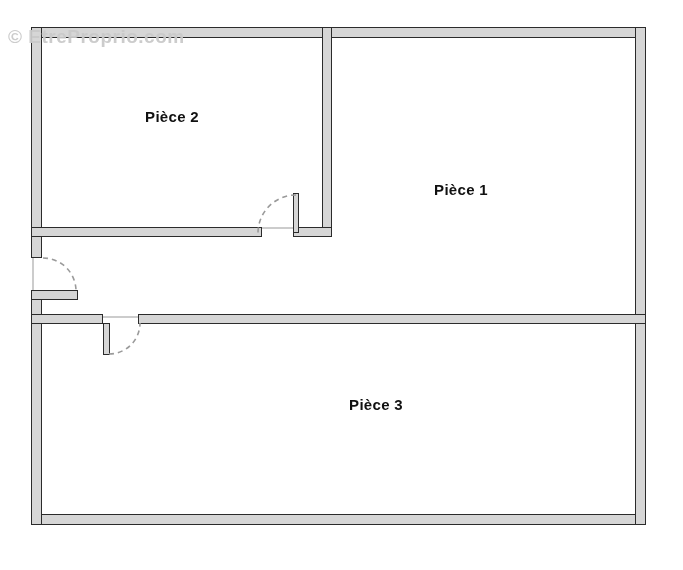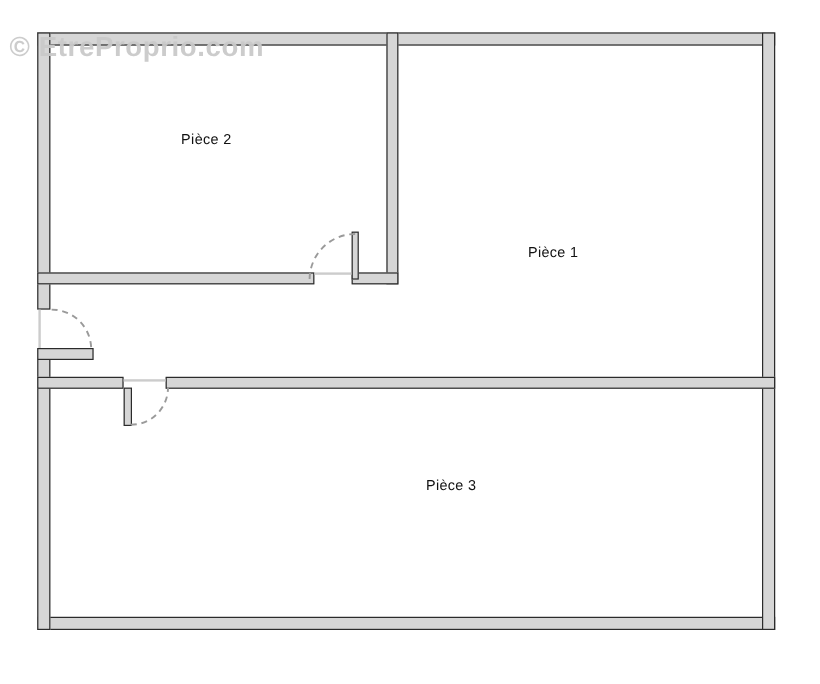"© EtreProprio.com" .watermark { font-size: 23px -> 19px }
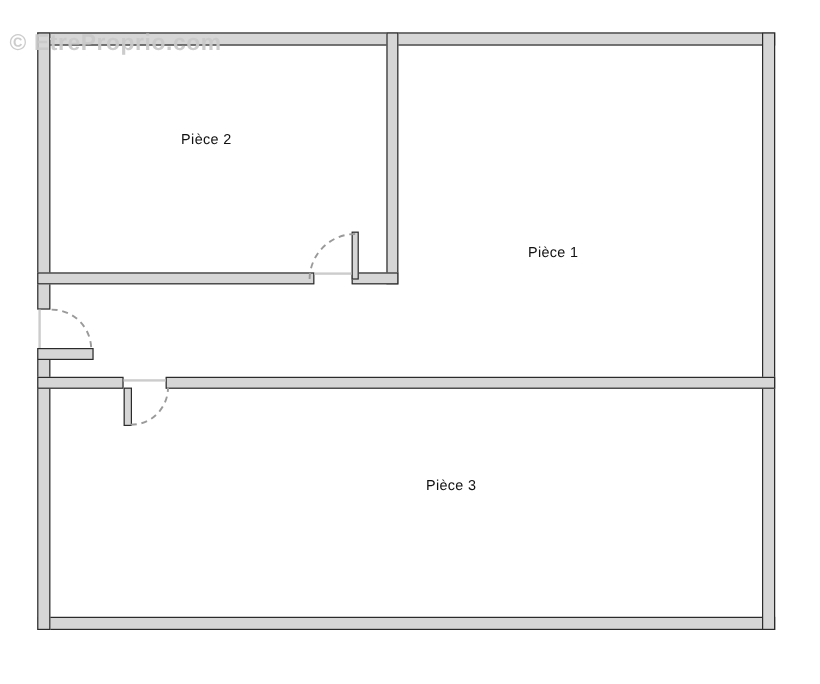"Pièce 2" .room-label { font-size: 12px -> 15px; font-weight: normal -> bold }
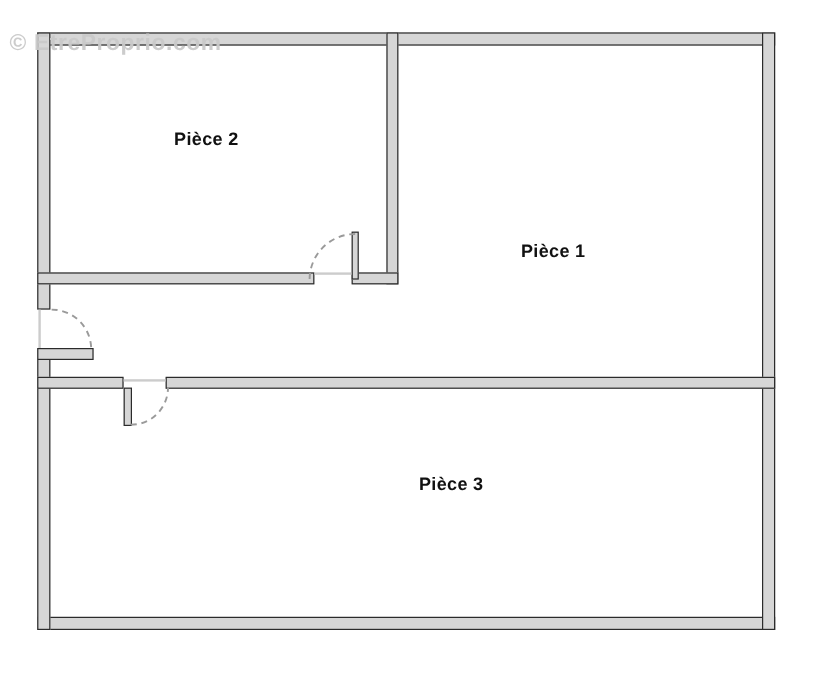"Pièce 1" div.room-label { top: 210px -> 189px }
